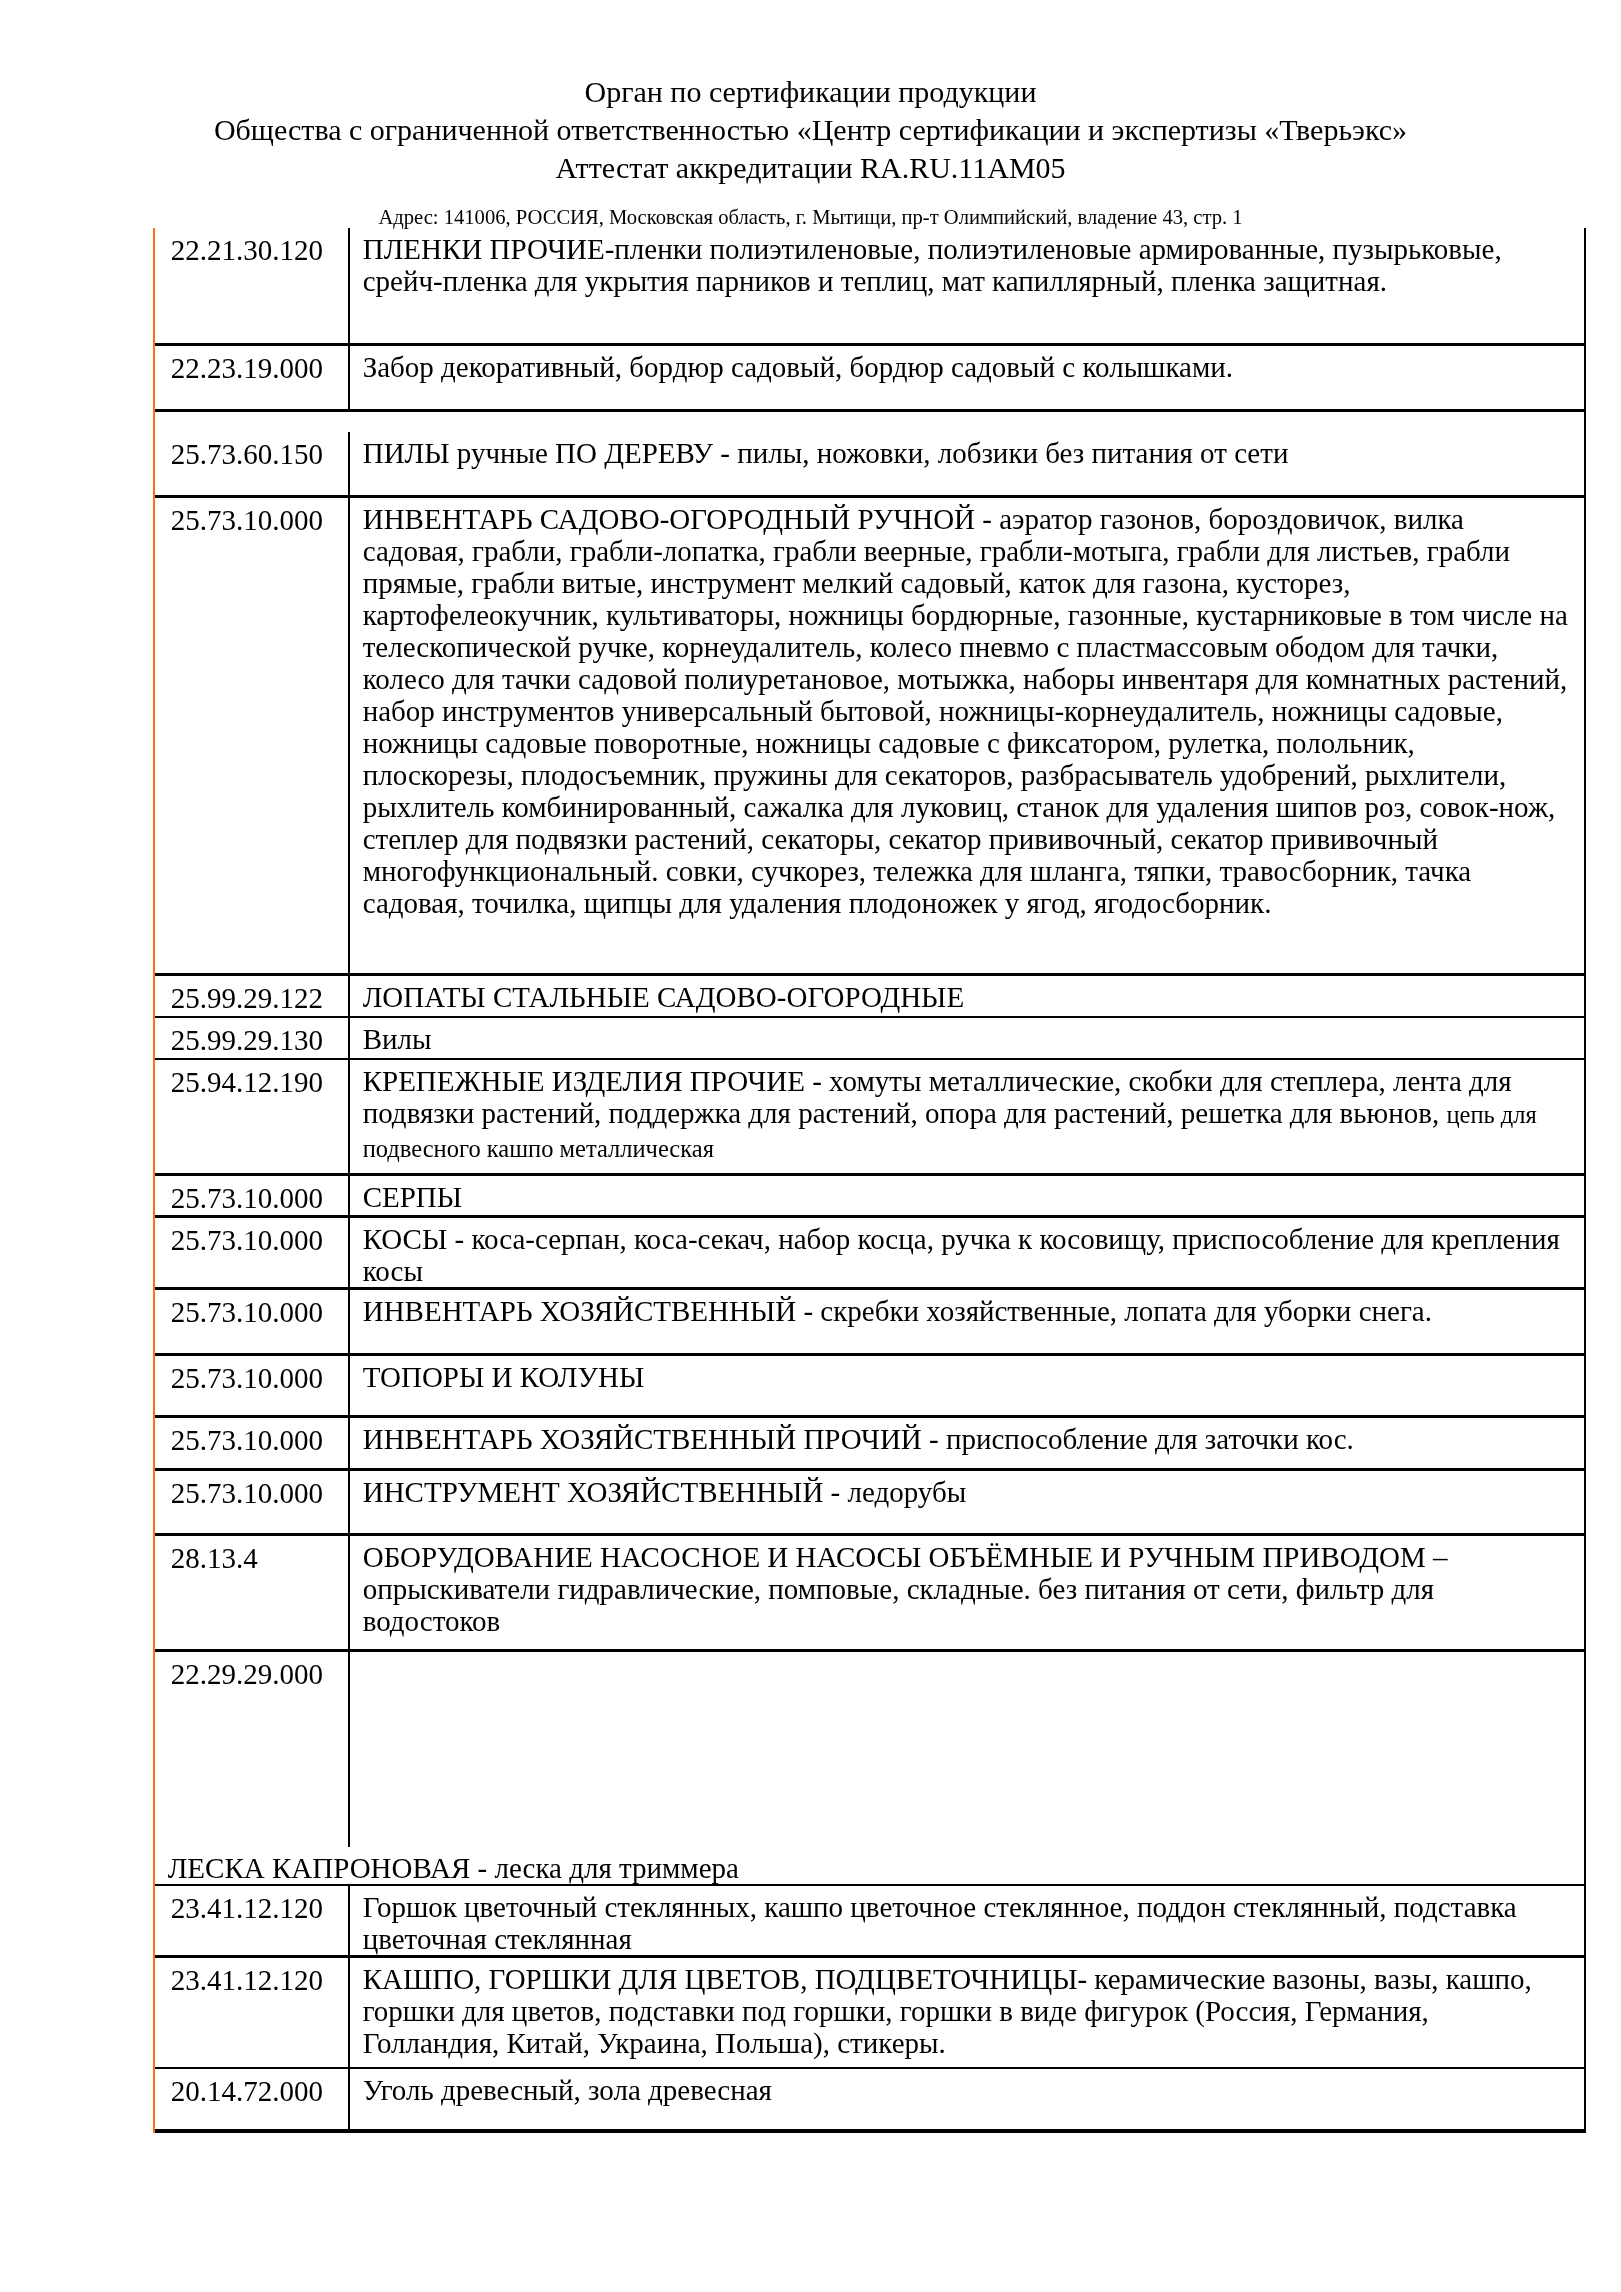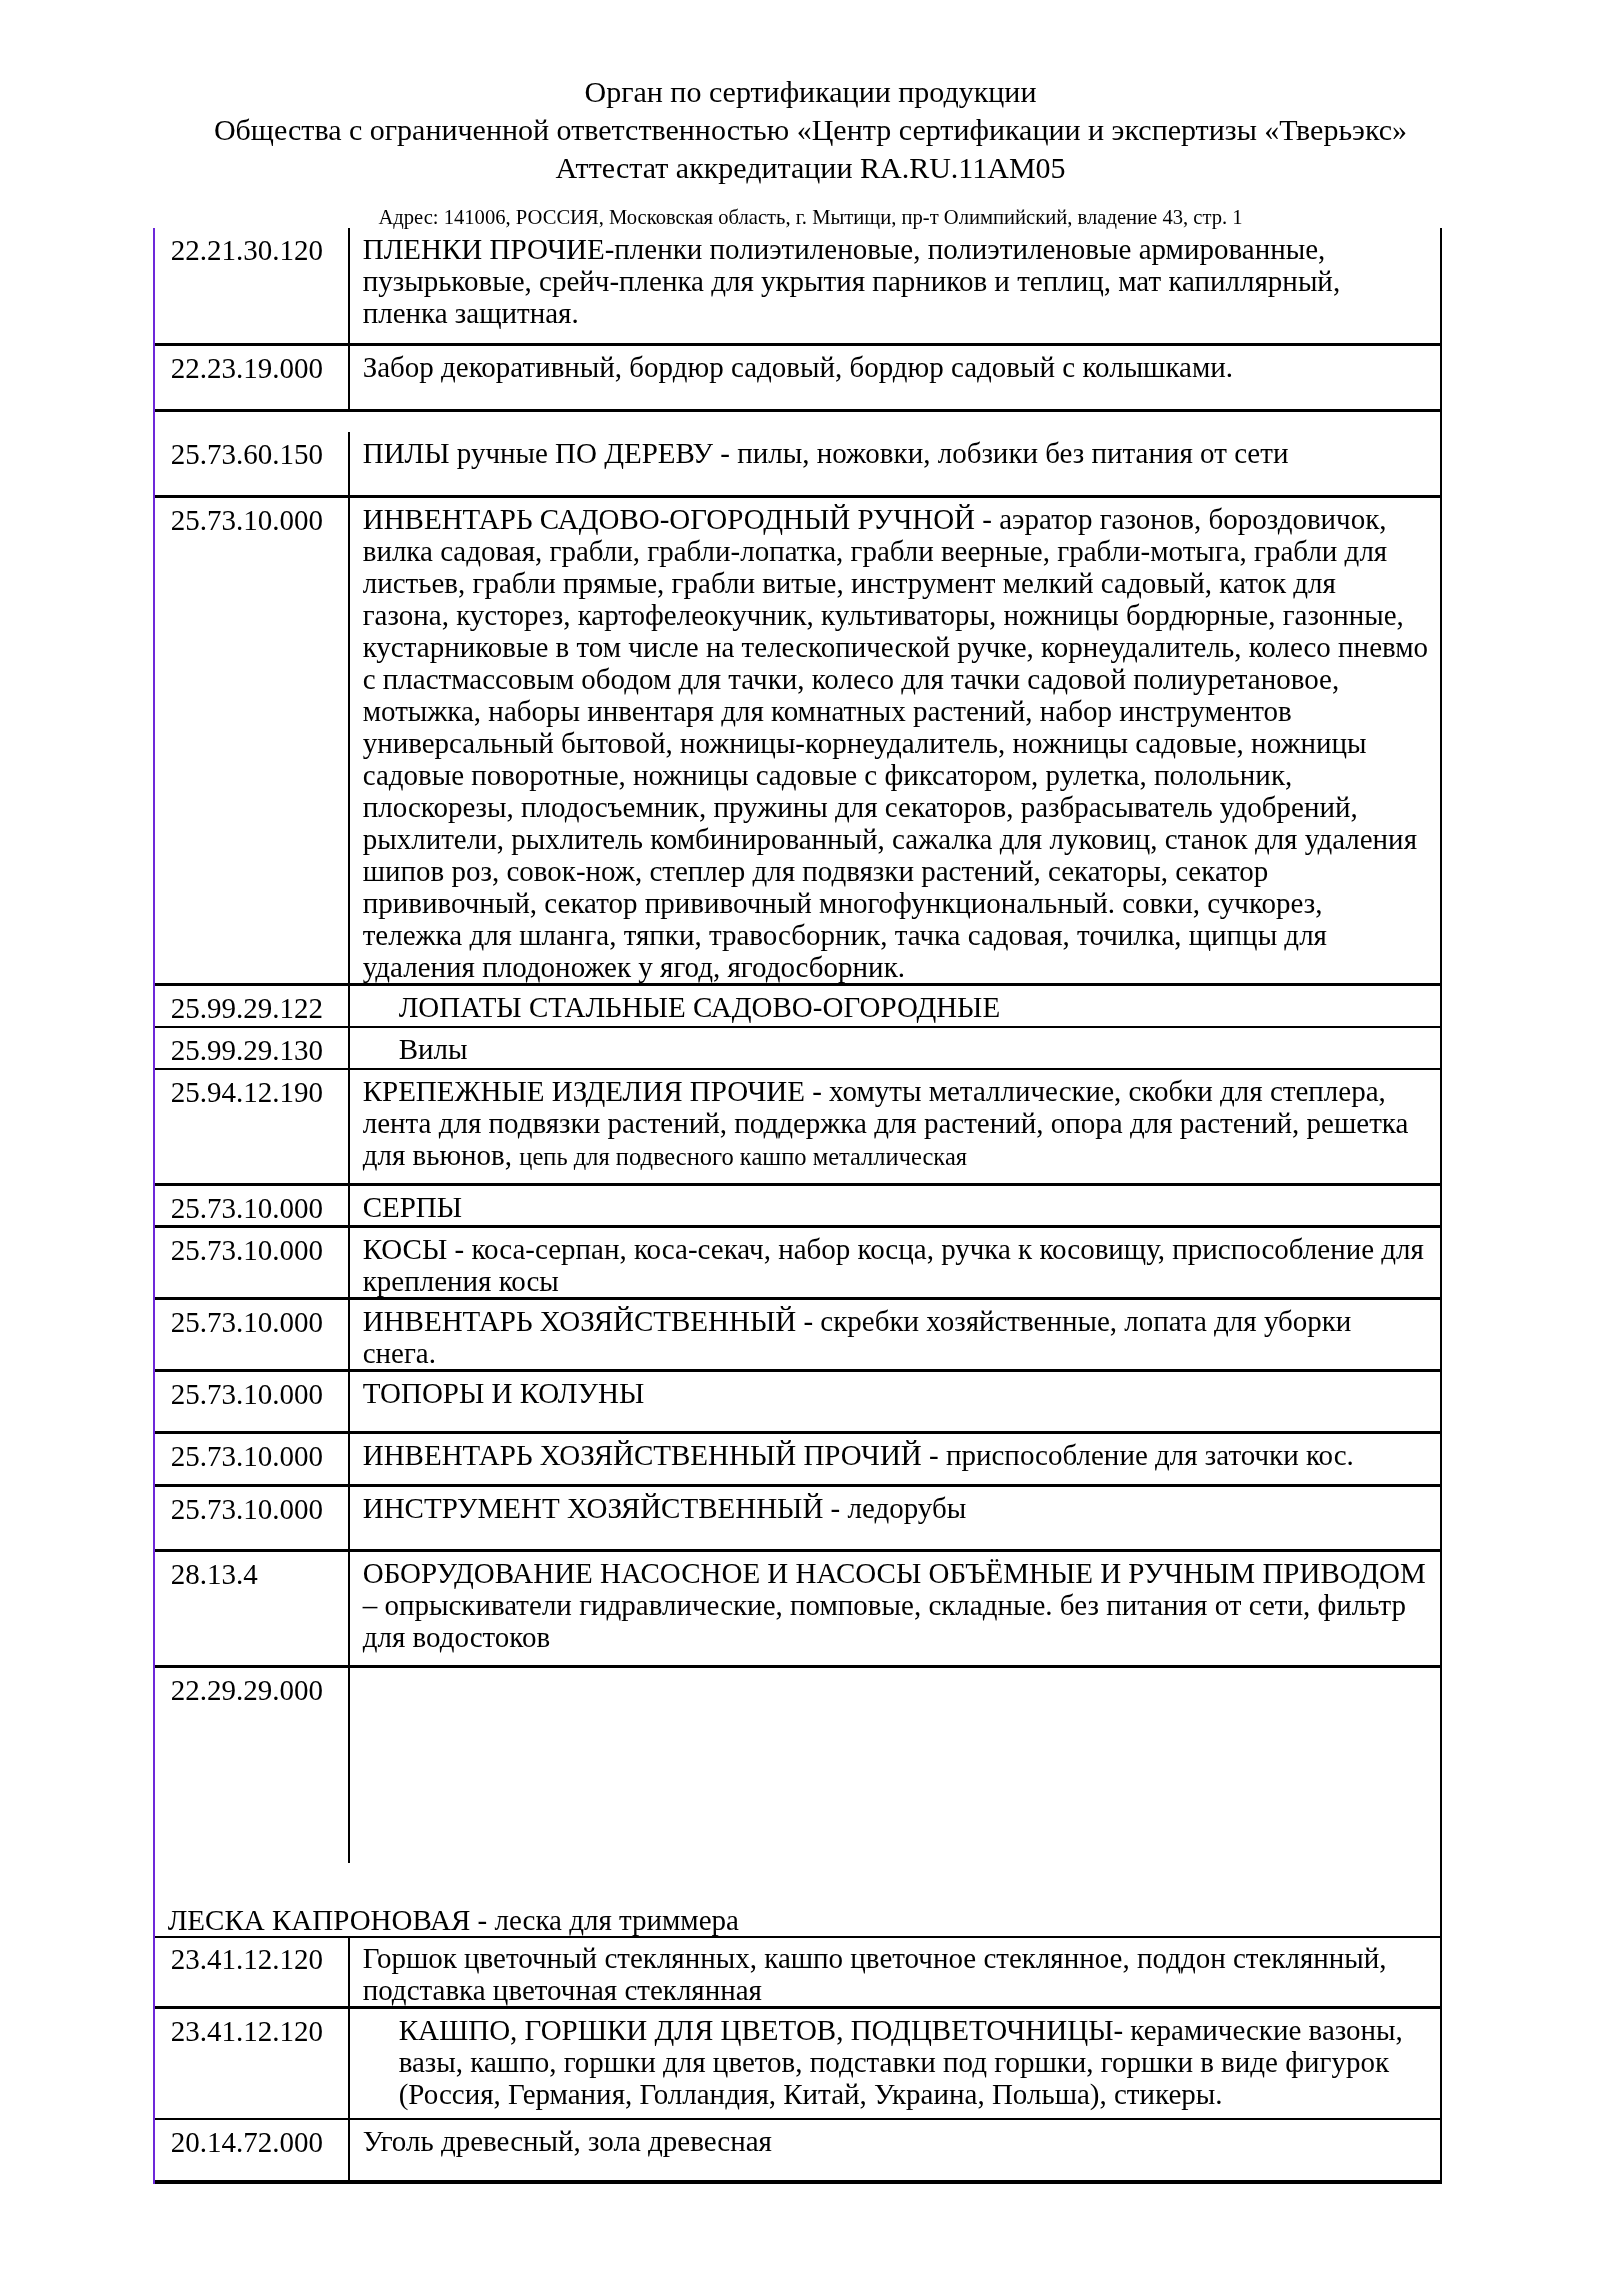"22.21.30.120" .cert-table { border-left: 2px solid #6d28d9 -> 2px solid #f97316; width: 1289px -> 1433px }
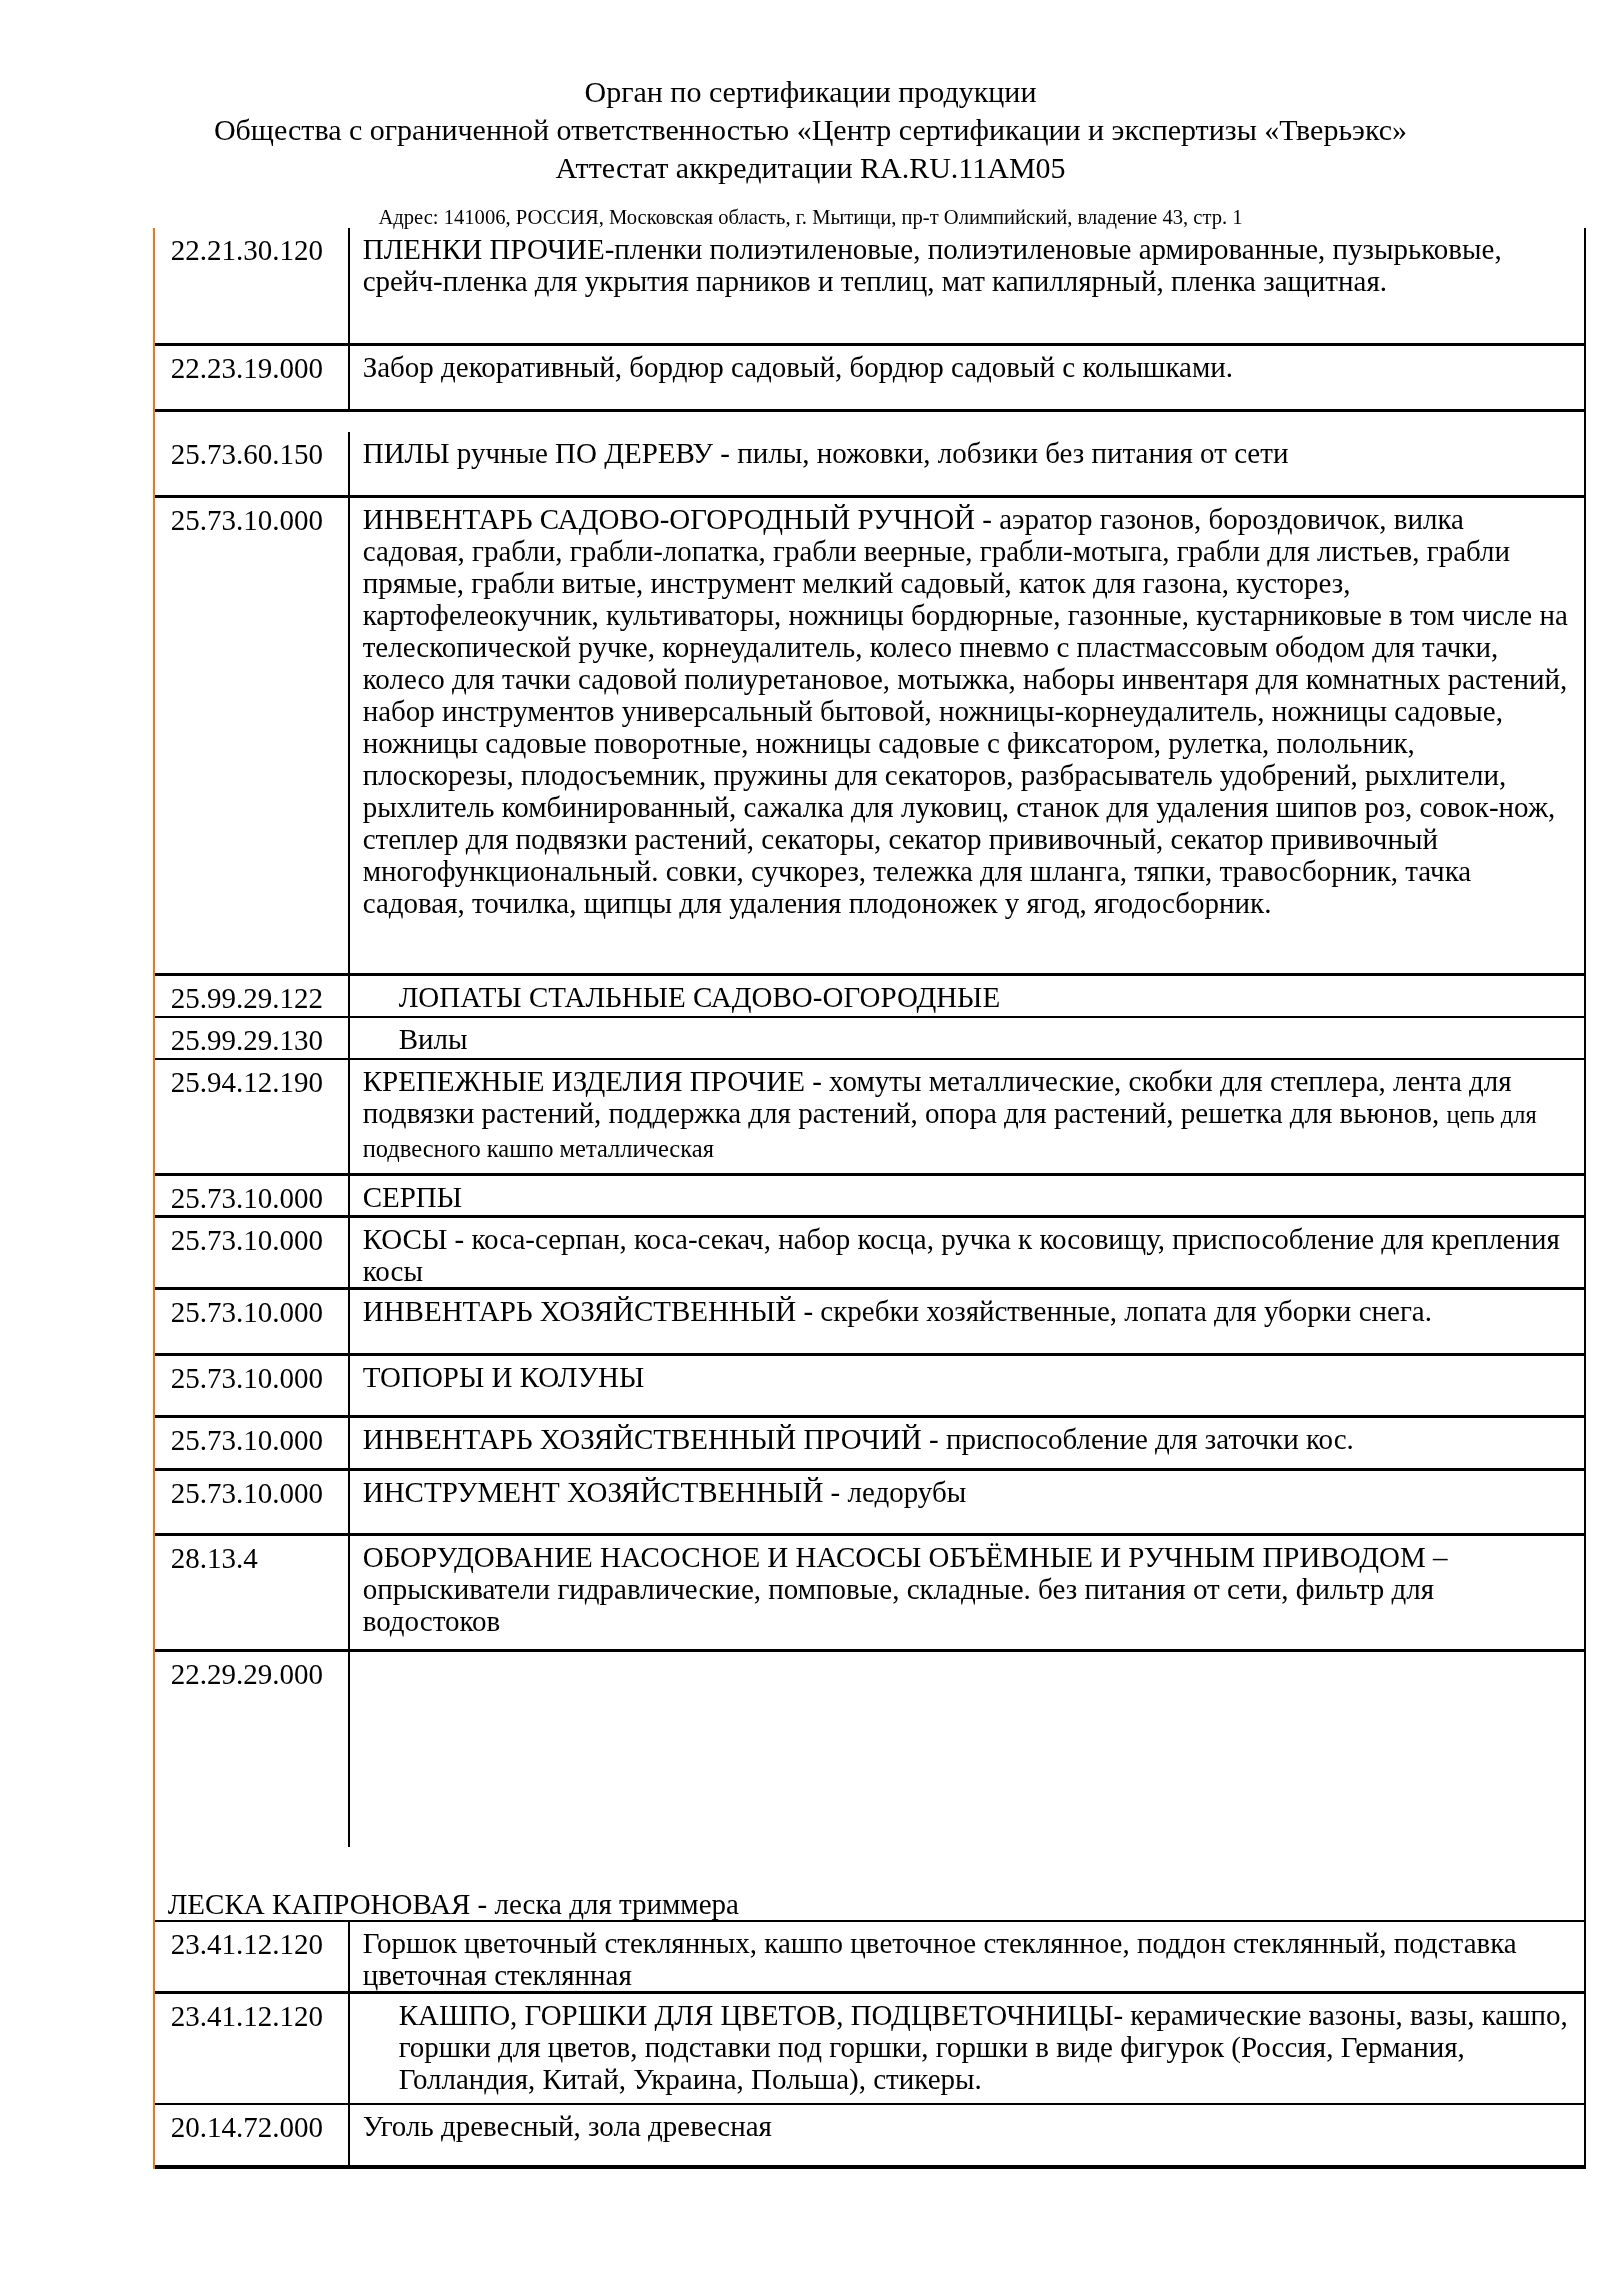"25.99.29.122" .t-row.thin { gap: 36px -> none }
